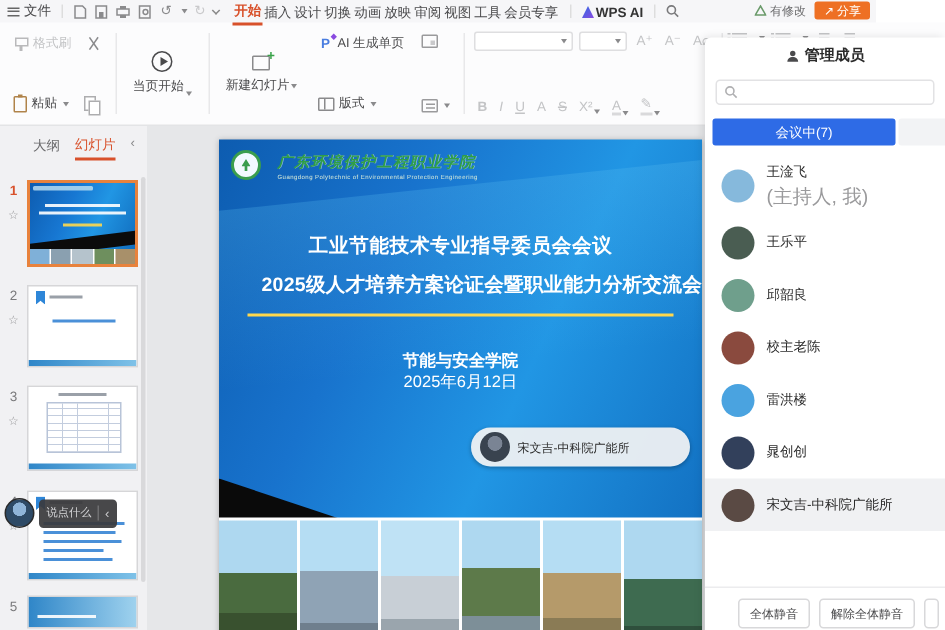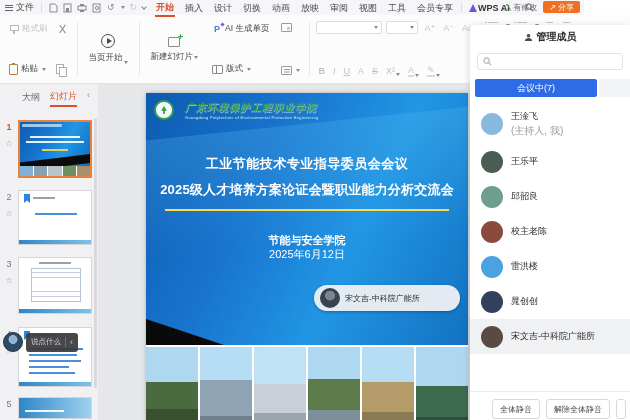"开始" .menu-tabs { gap: 9px -> none }
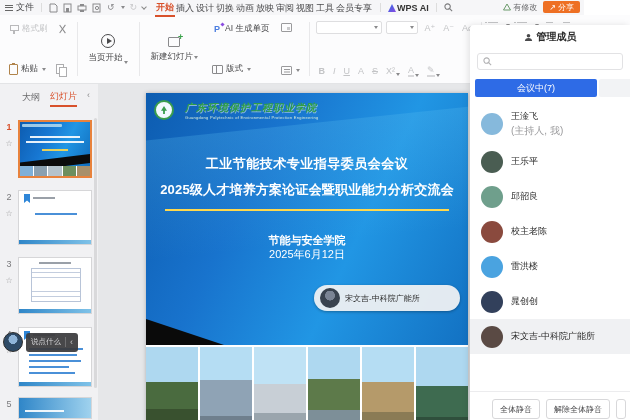"(主持人, 我)" .m-sub { font-size: 10px -> 13px }
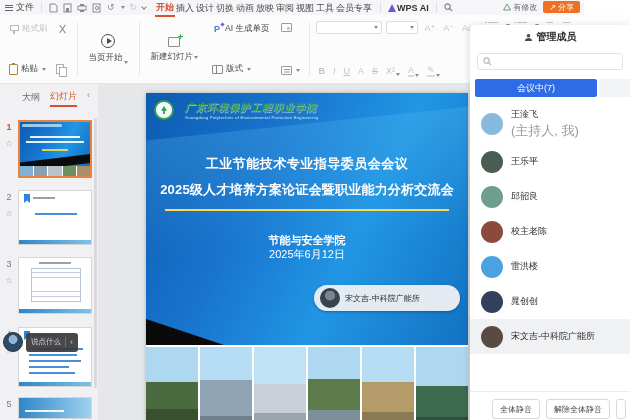"2025级人才培养方案论证会暨职业能力分析交流会" .slide-title2 { text-align: center -> right }
